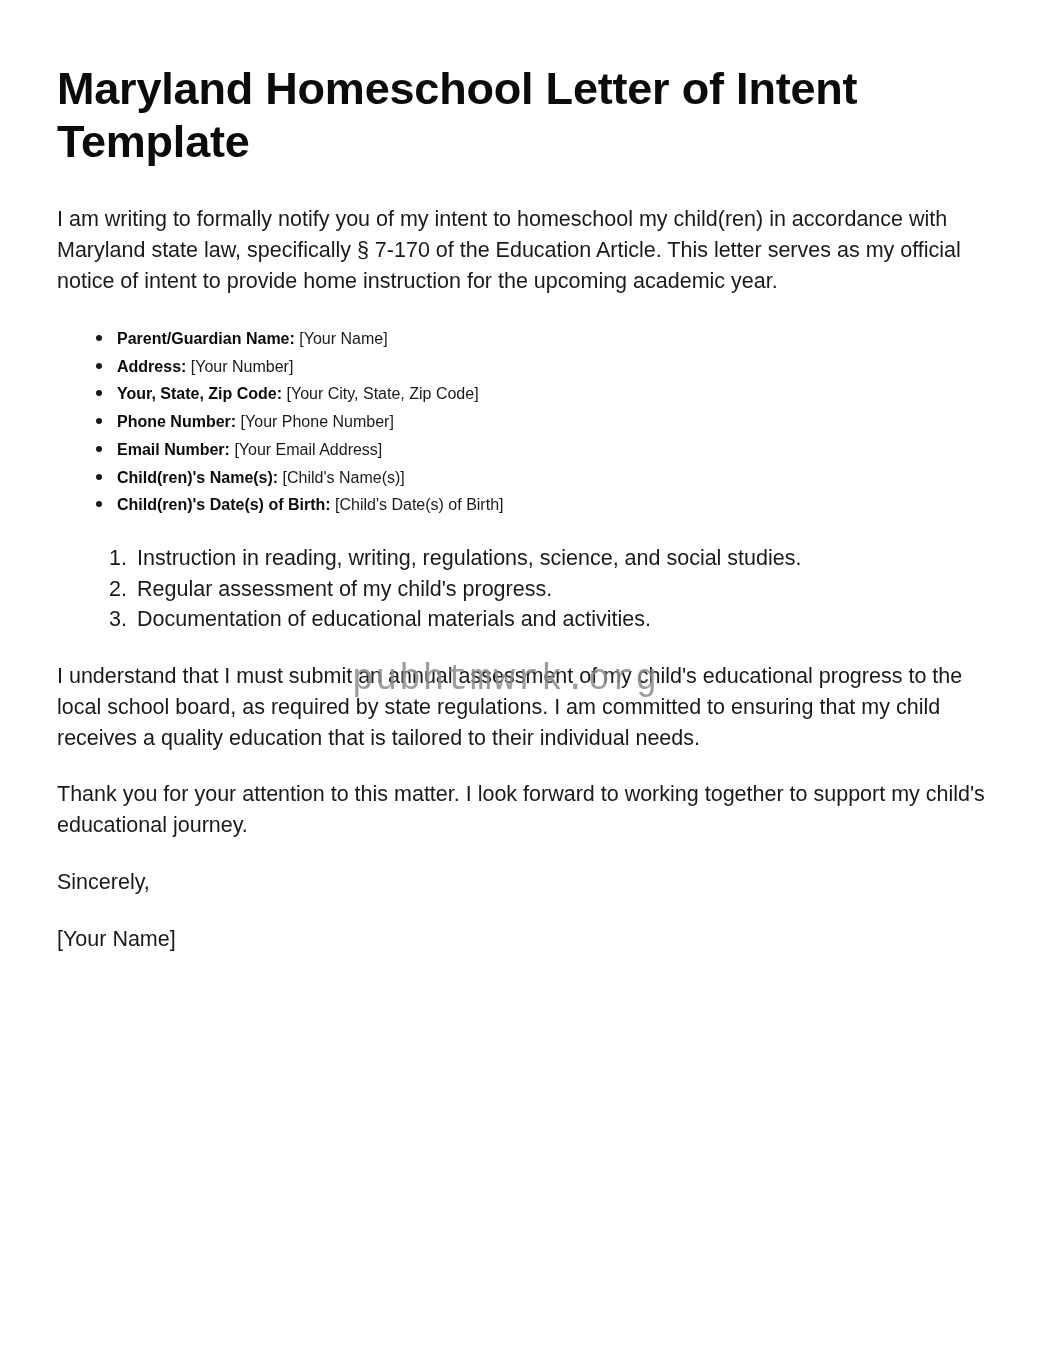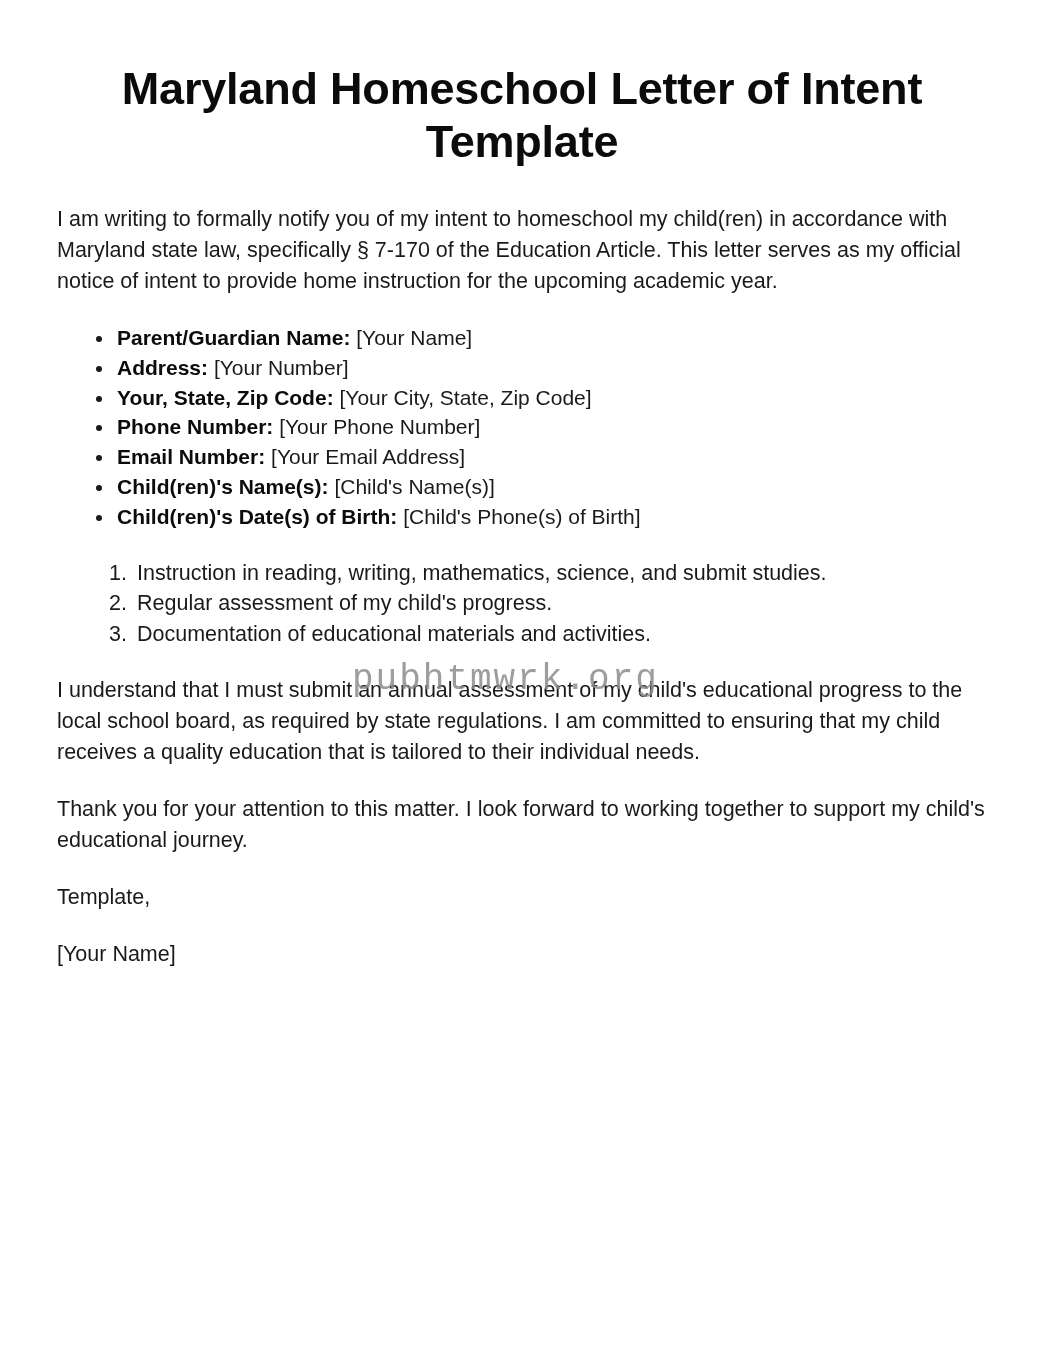"Maryland Homeschool Letter of Intent" .doc-title { text-align: center -> none }
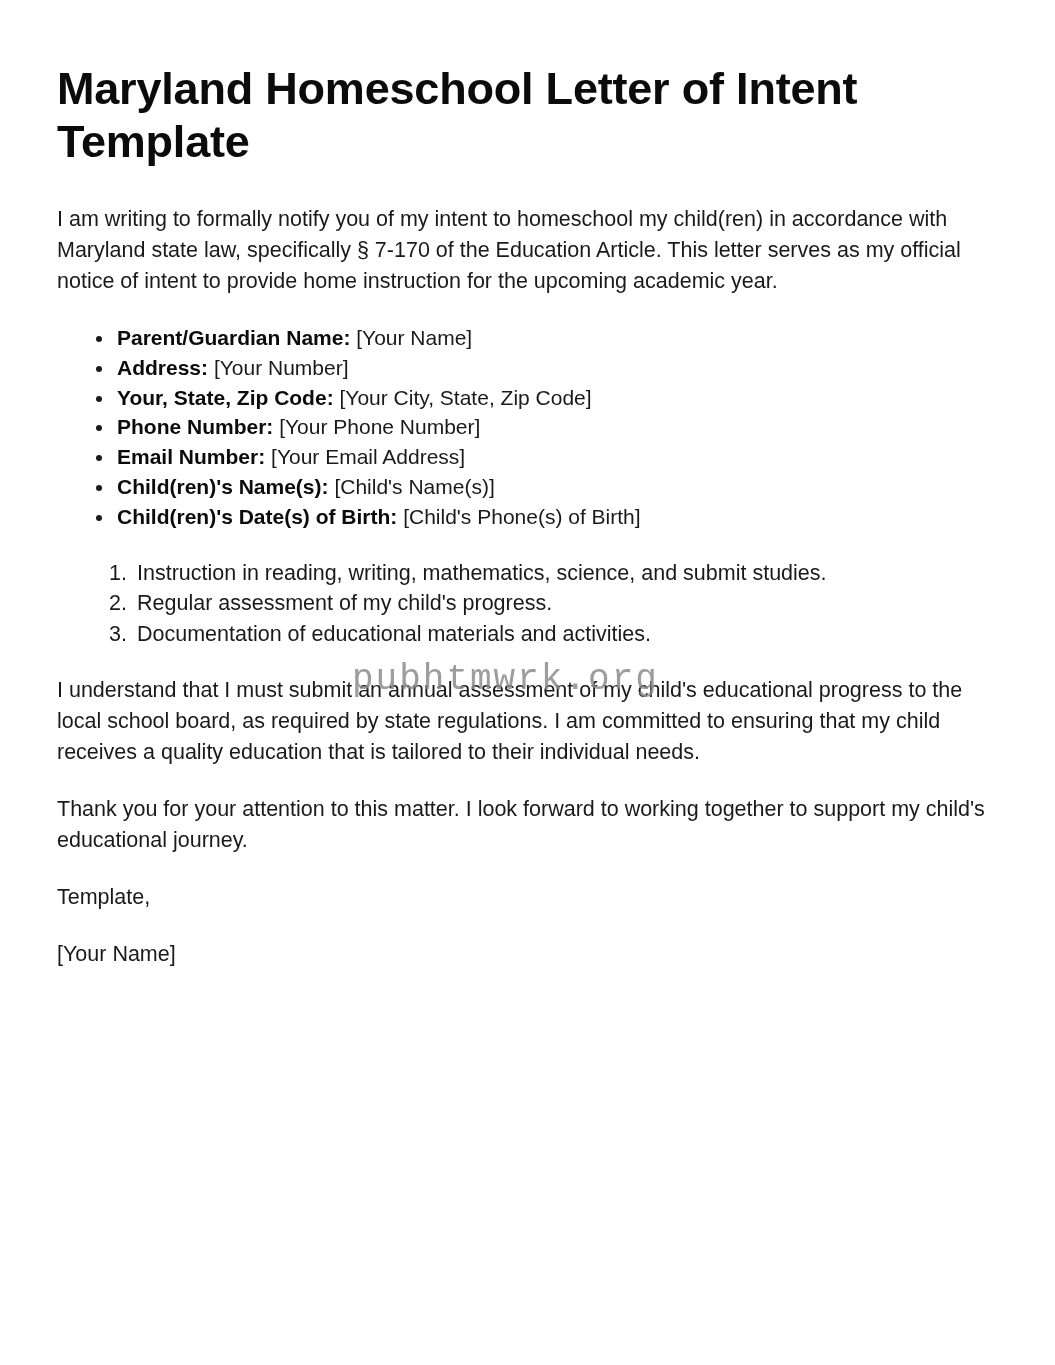"Parent/Guardian Name: [Your Name]" ul.detail-list li { font-size: 21px -> 16px }
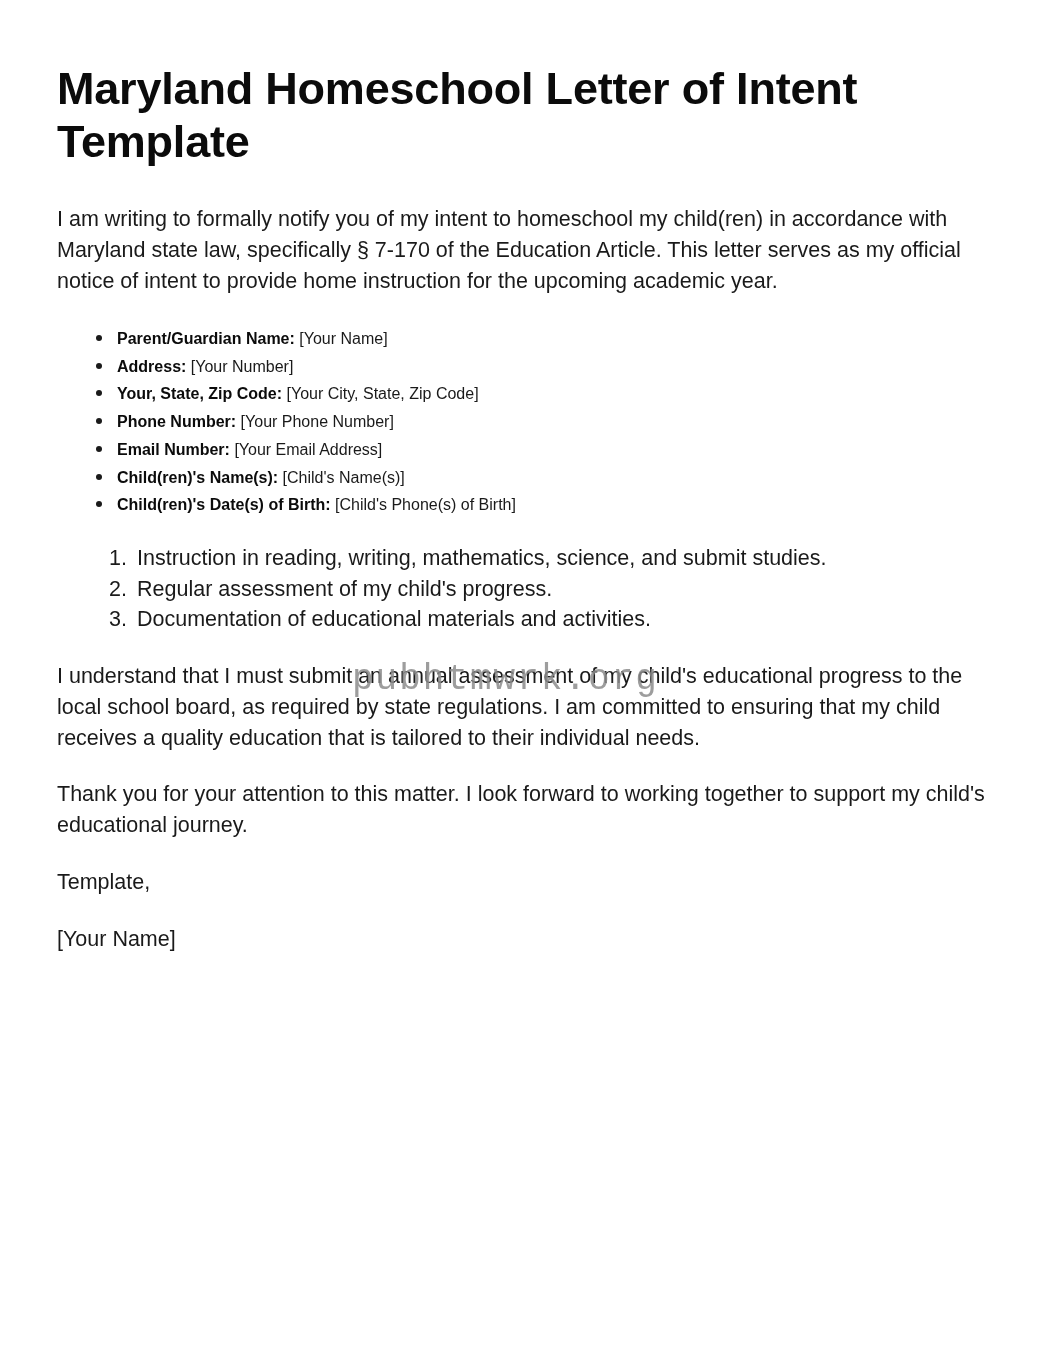"[Child's Phone(s) of Birth]" span.val { text: Phone -> Date }
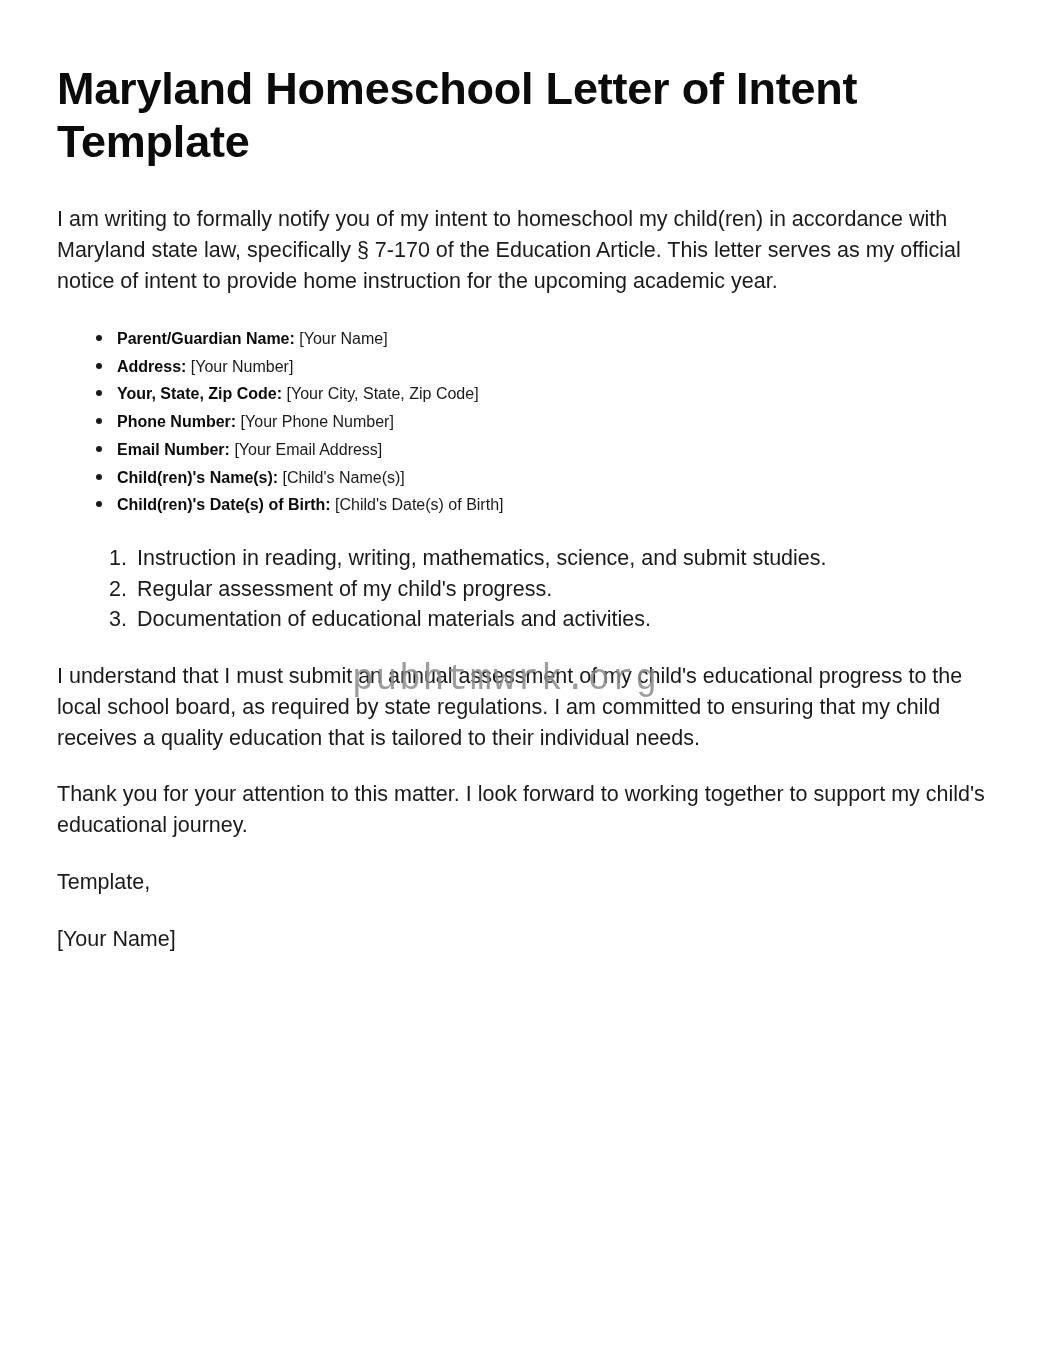"Instruction in reading, writing," li { text: mathematics, science, and submit -> regulations, science, and social }
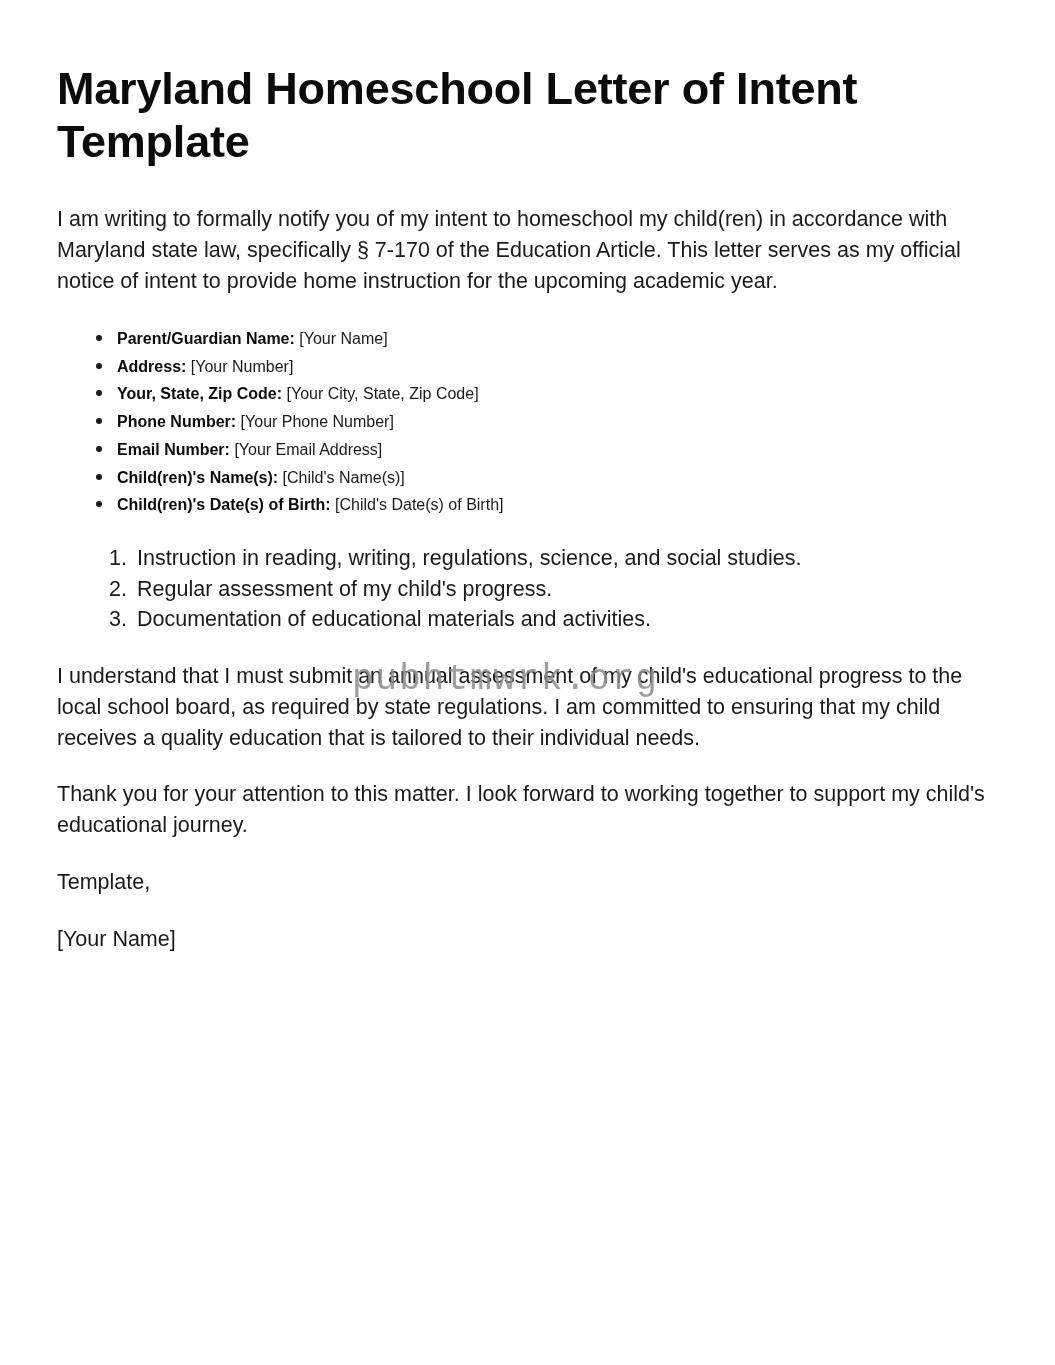"Template," p.closing { text: Template -> Sincerely }
